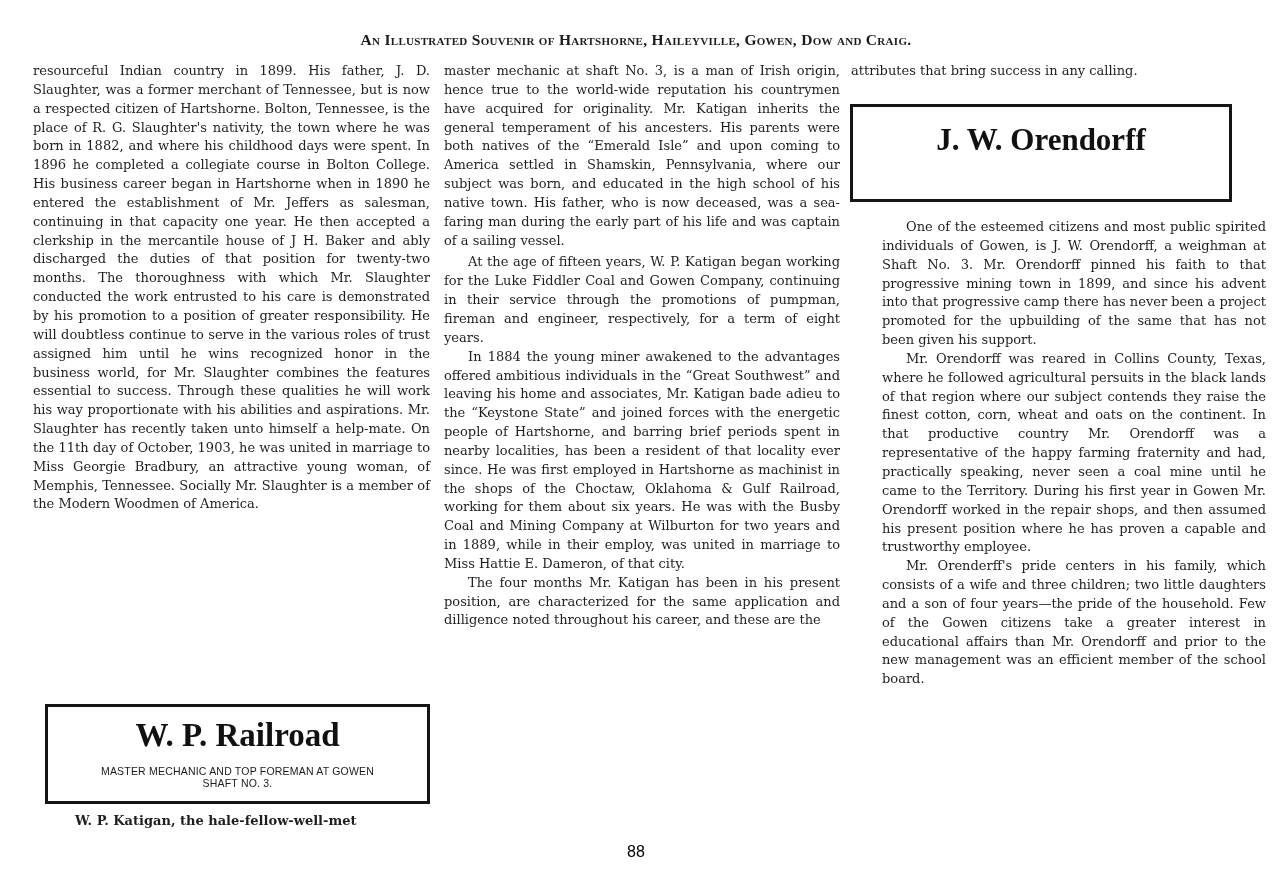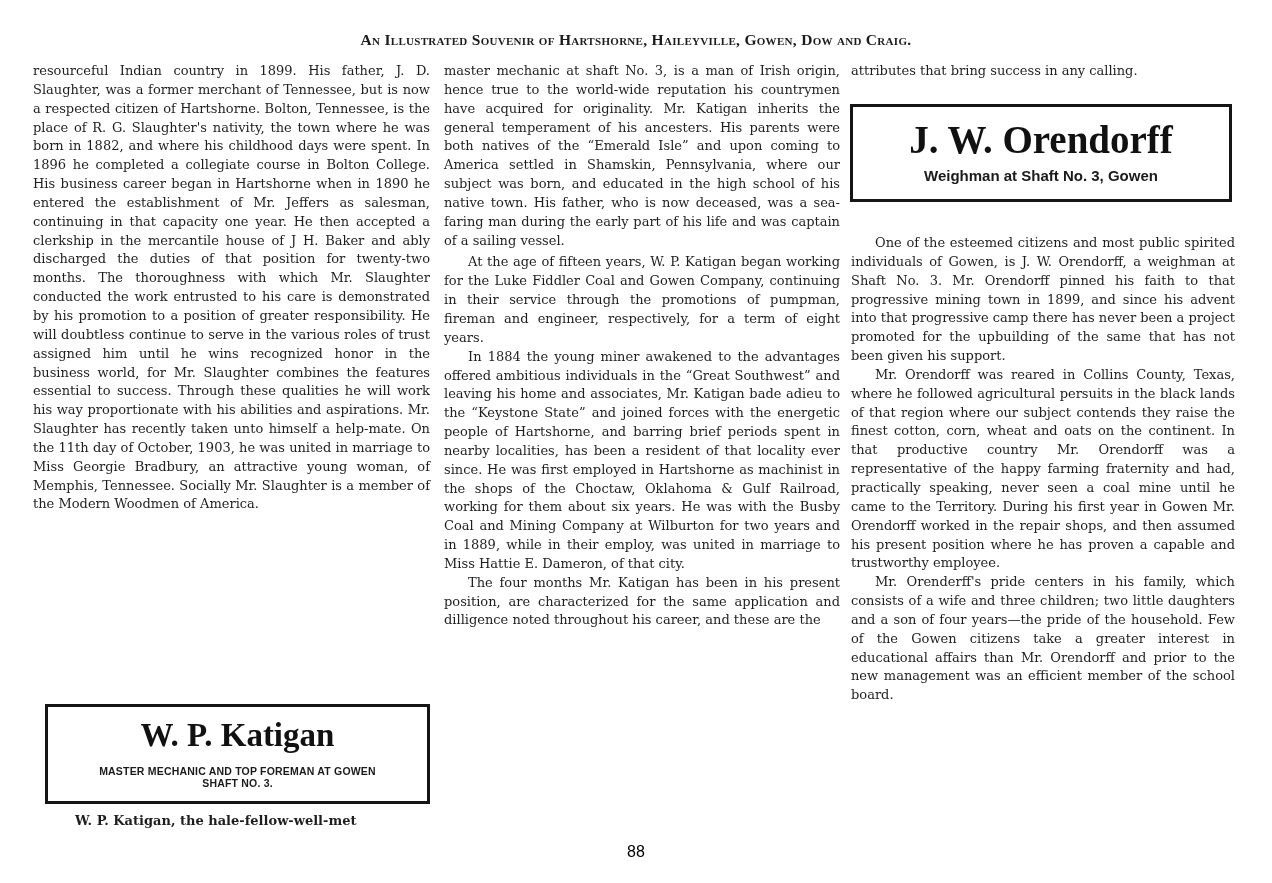"J. W. Orendorff" #orendorff-box .name { font-size: 39px -> 31px }
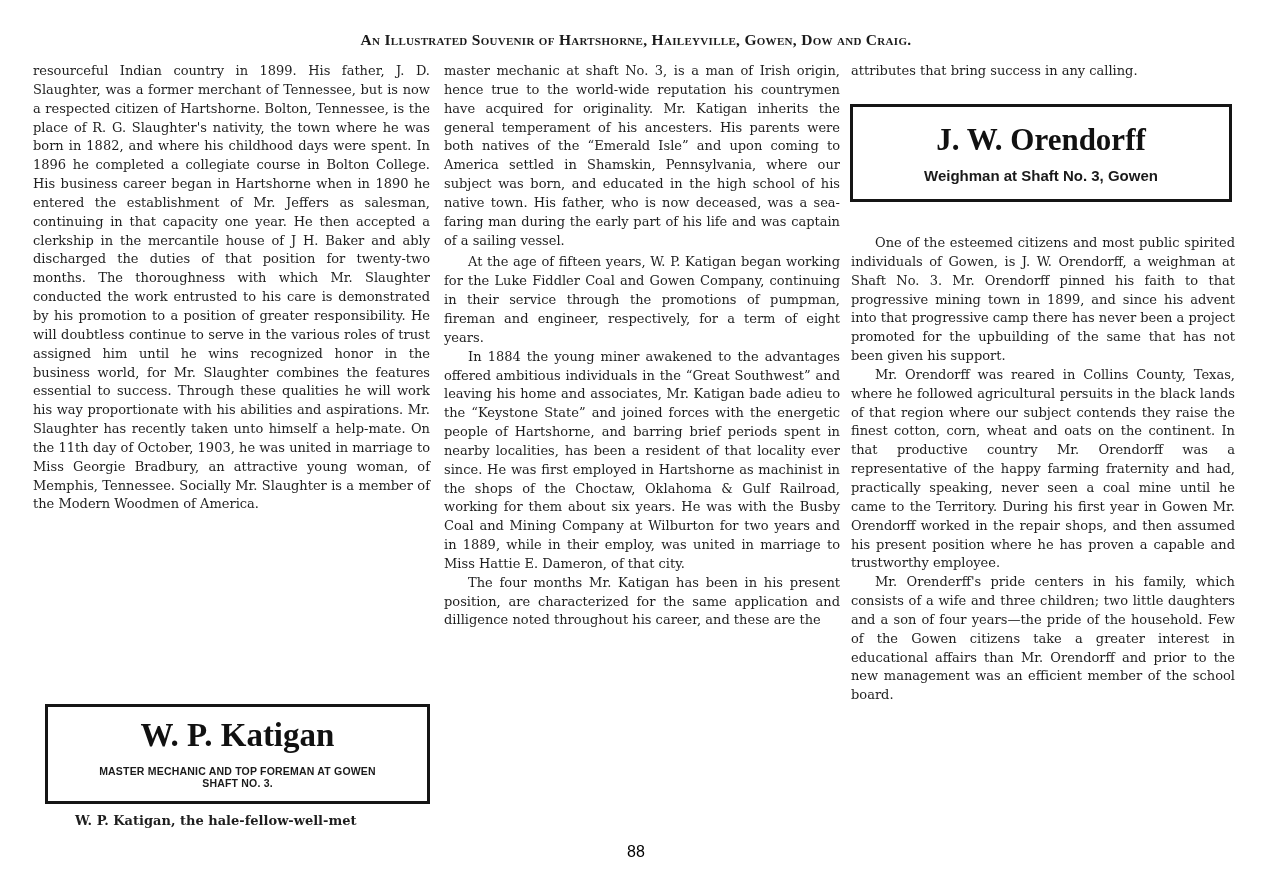"Weighman at Shaft No. 3," div.title { html: <div>Weighman at Shaft No. 3, Gowen</div> -> none }
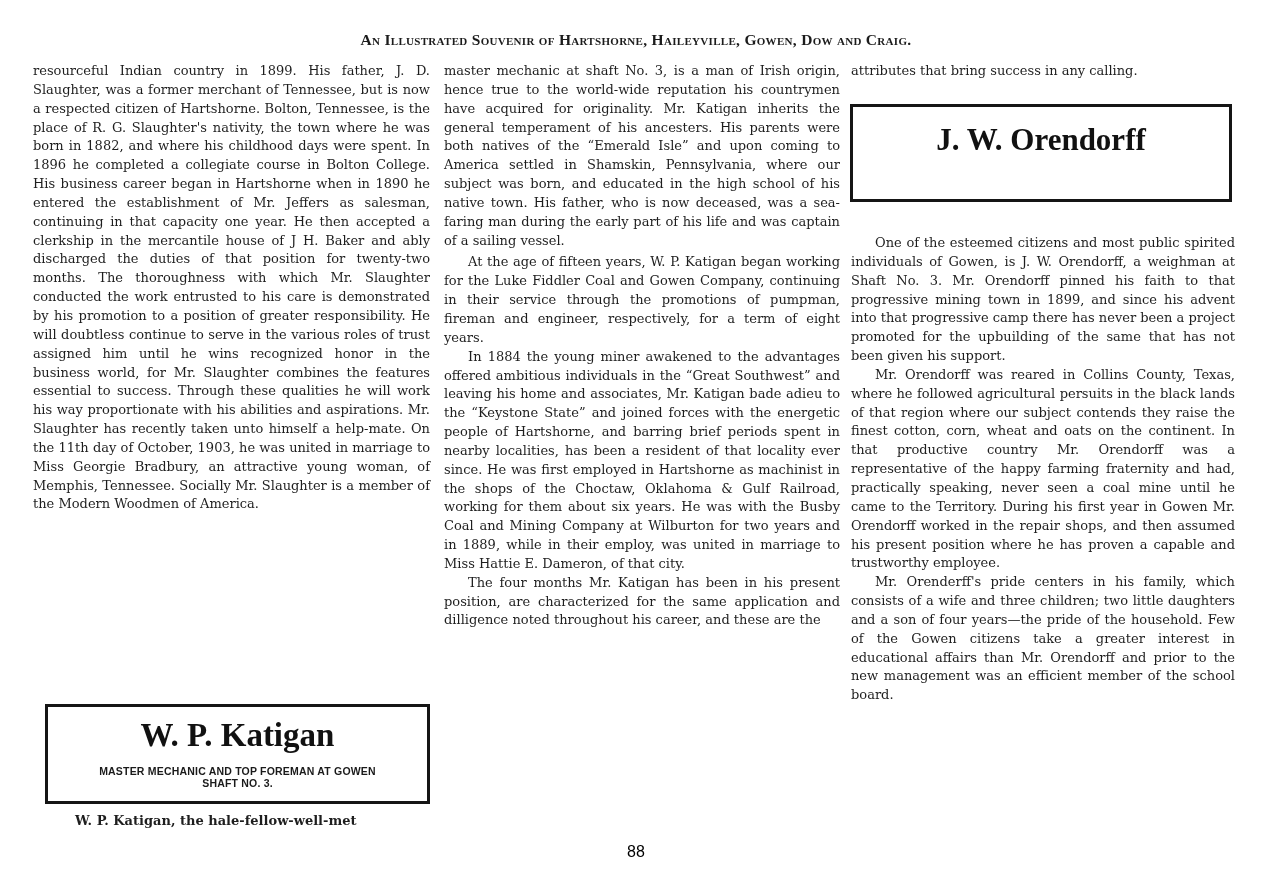"One of the esteemed citizens" div.col { left: 851px -> 882px; margin-top: 16px -> none }
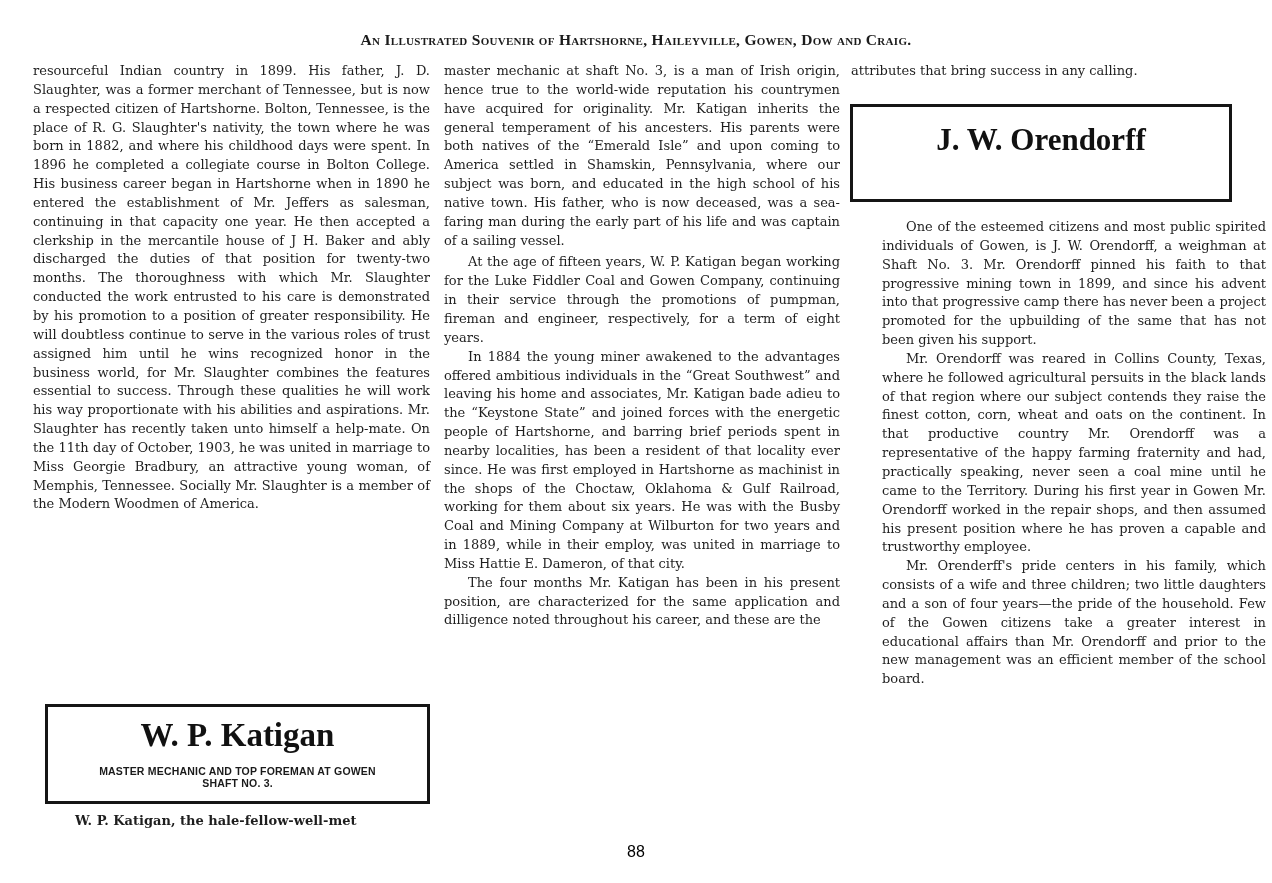"W. P. Katigan" div.name { text: Katigan -> Railroad }
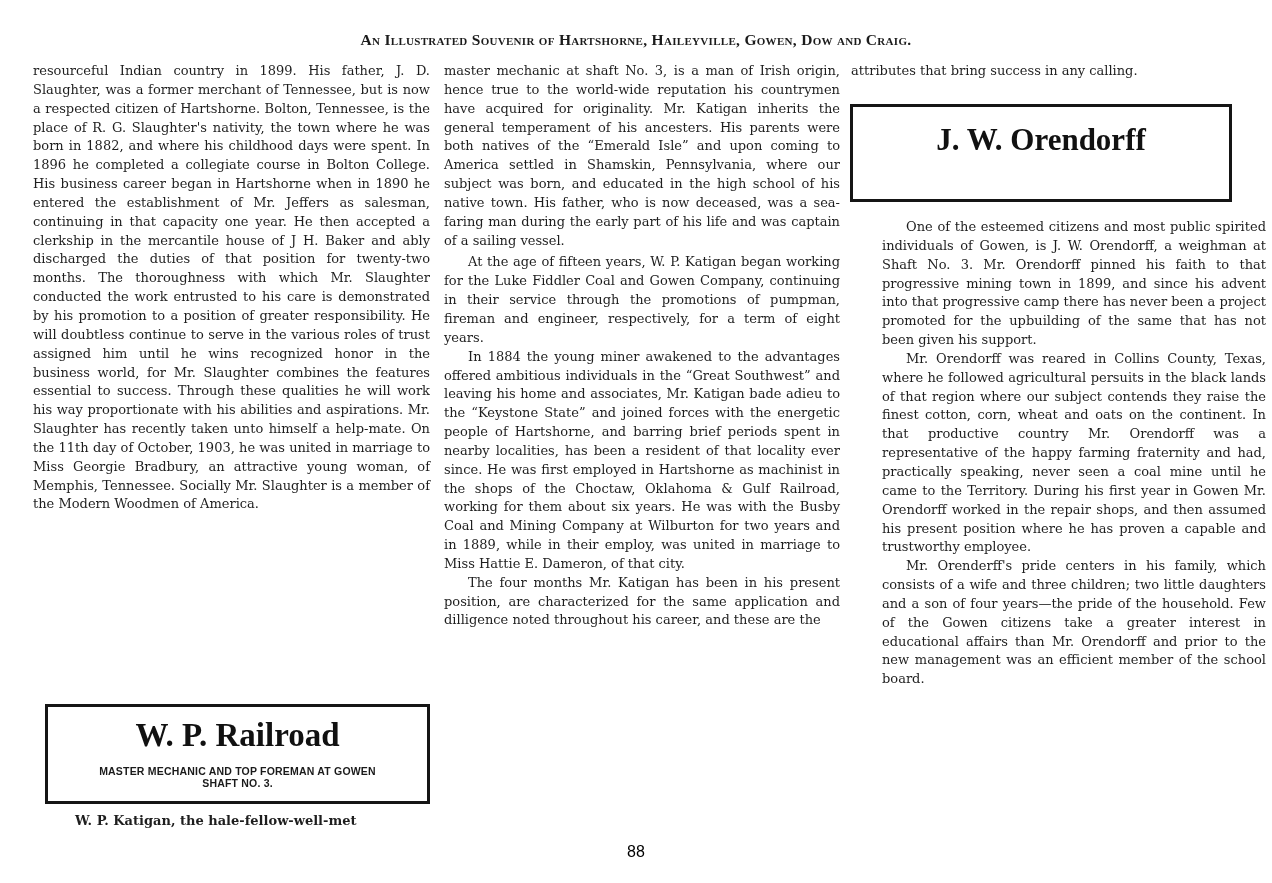"MASTER MECHANIC AND TOP FOREMAN" #katigan-box .title { font-weight: bold -> normal }
